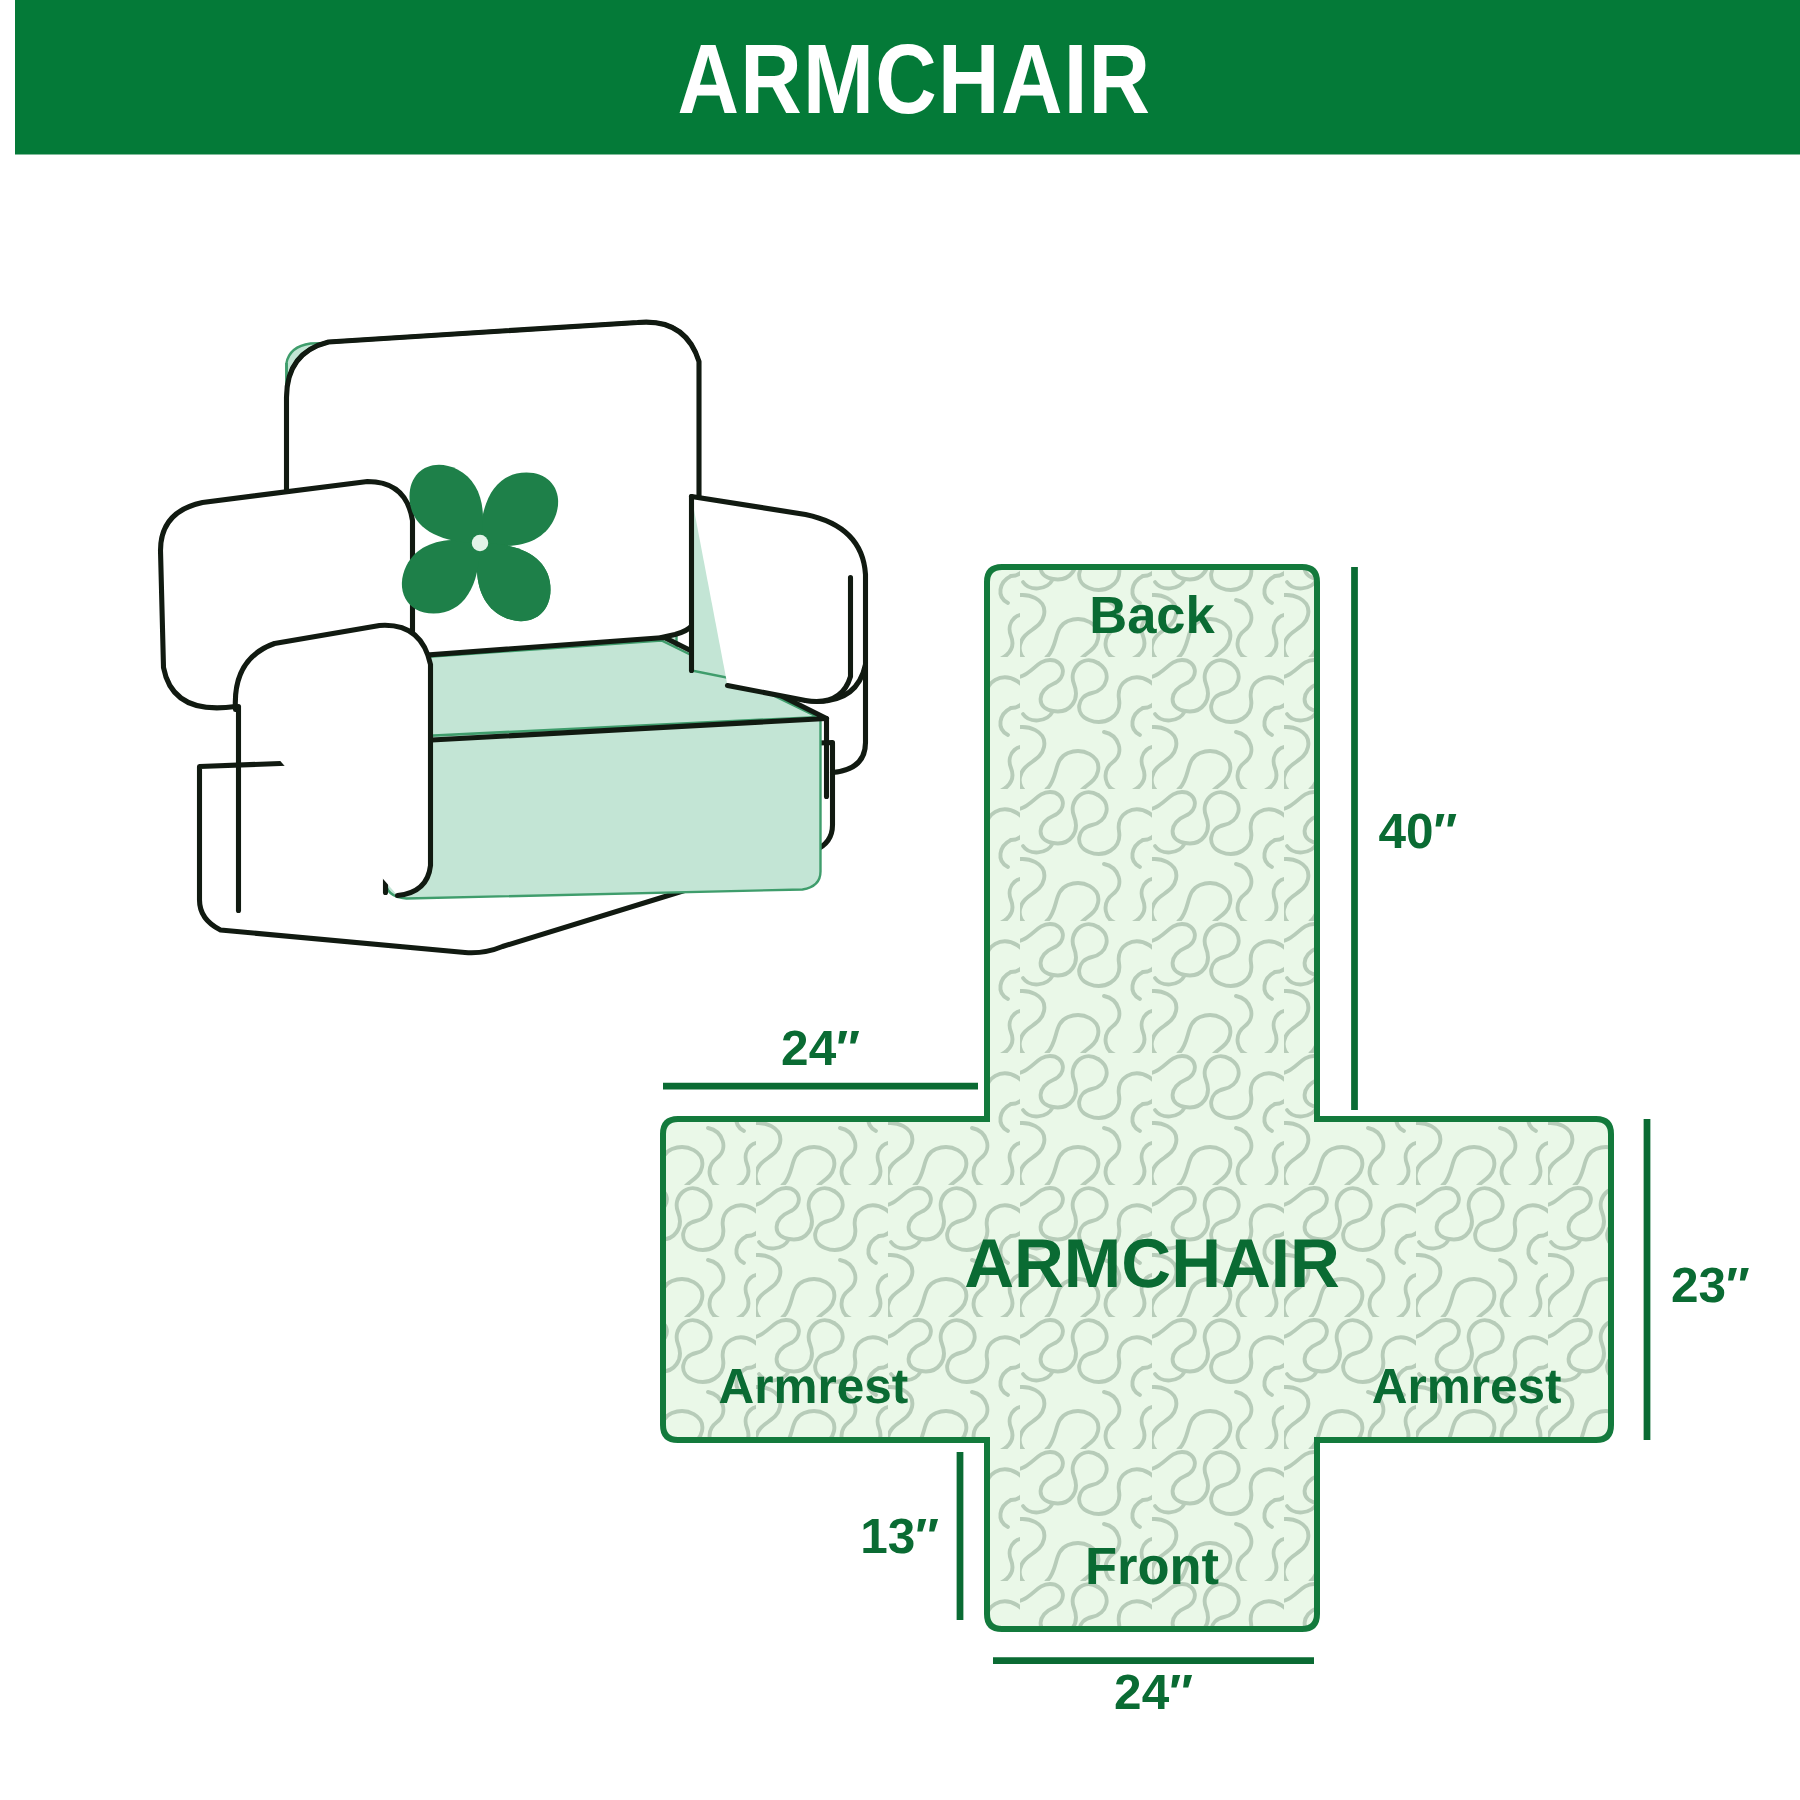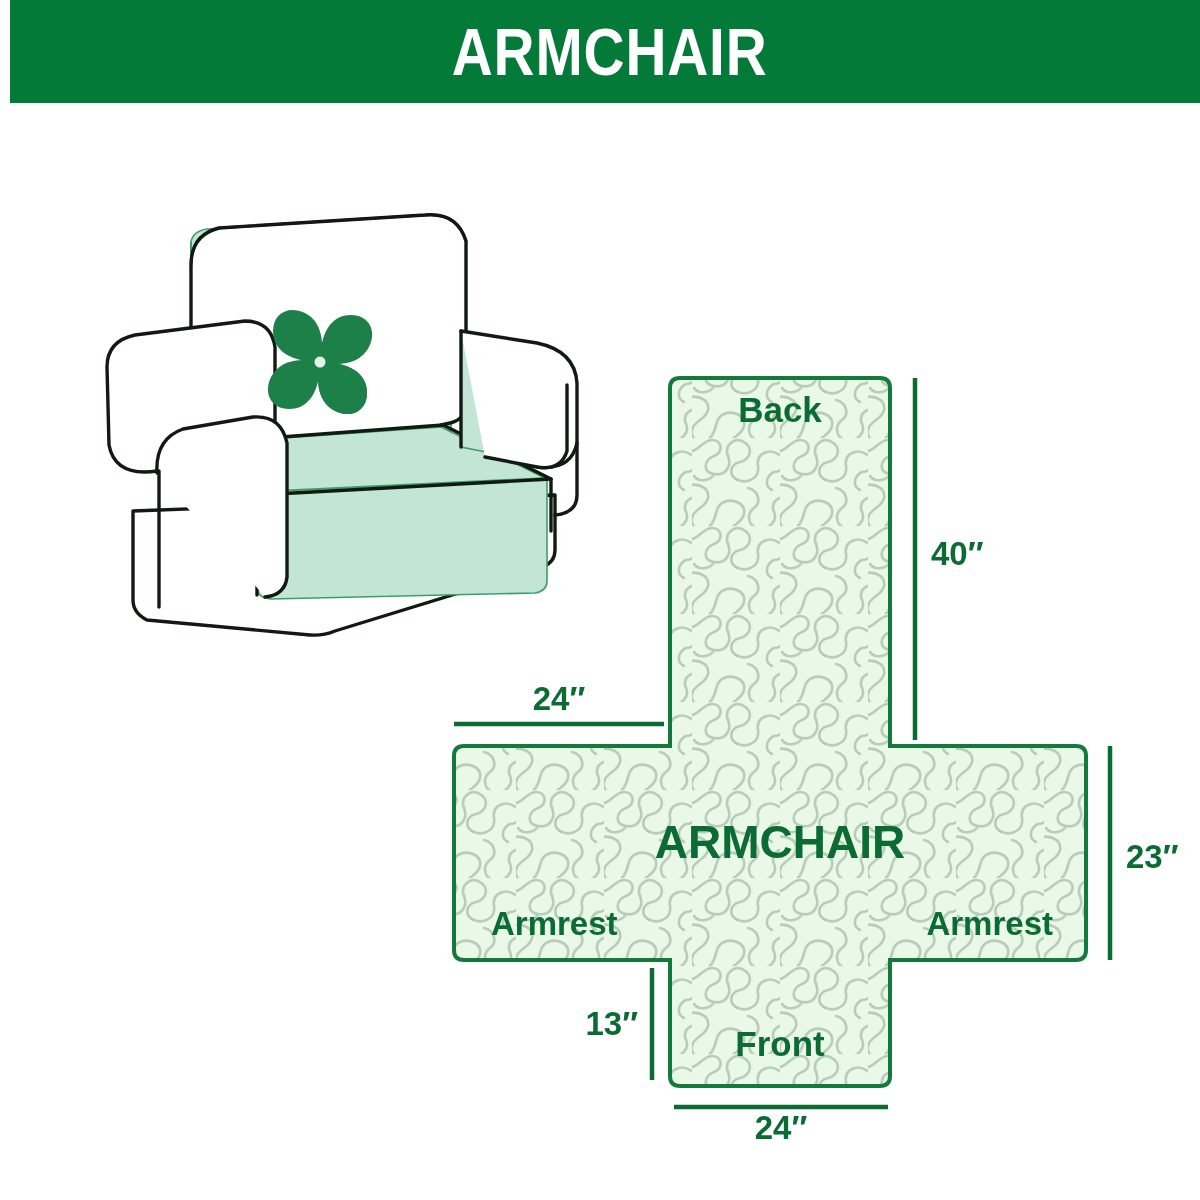"Back" #pattern-diagram { left: 418px -> 406px }
